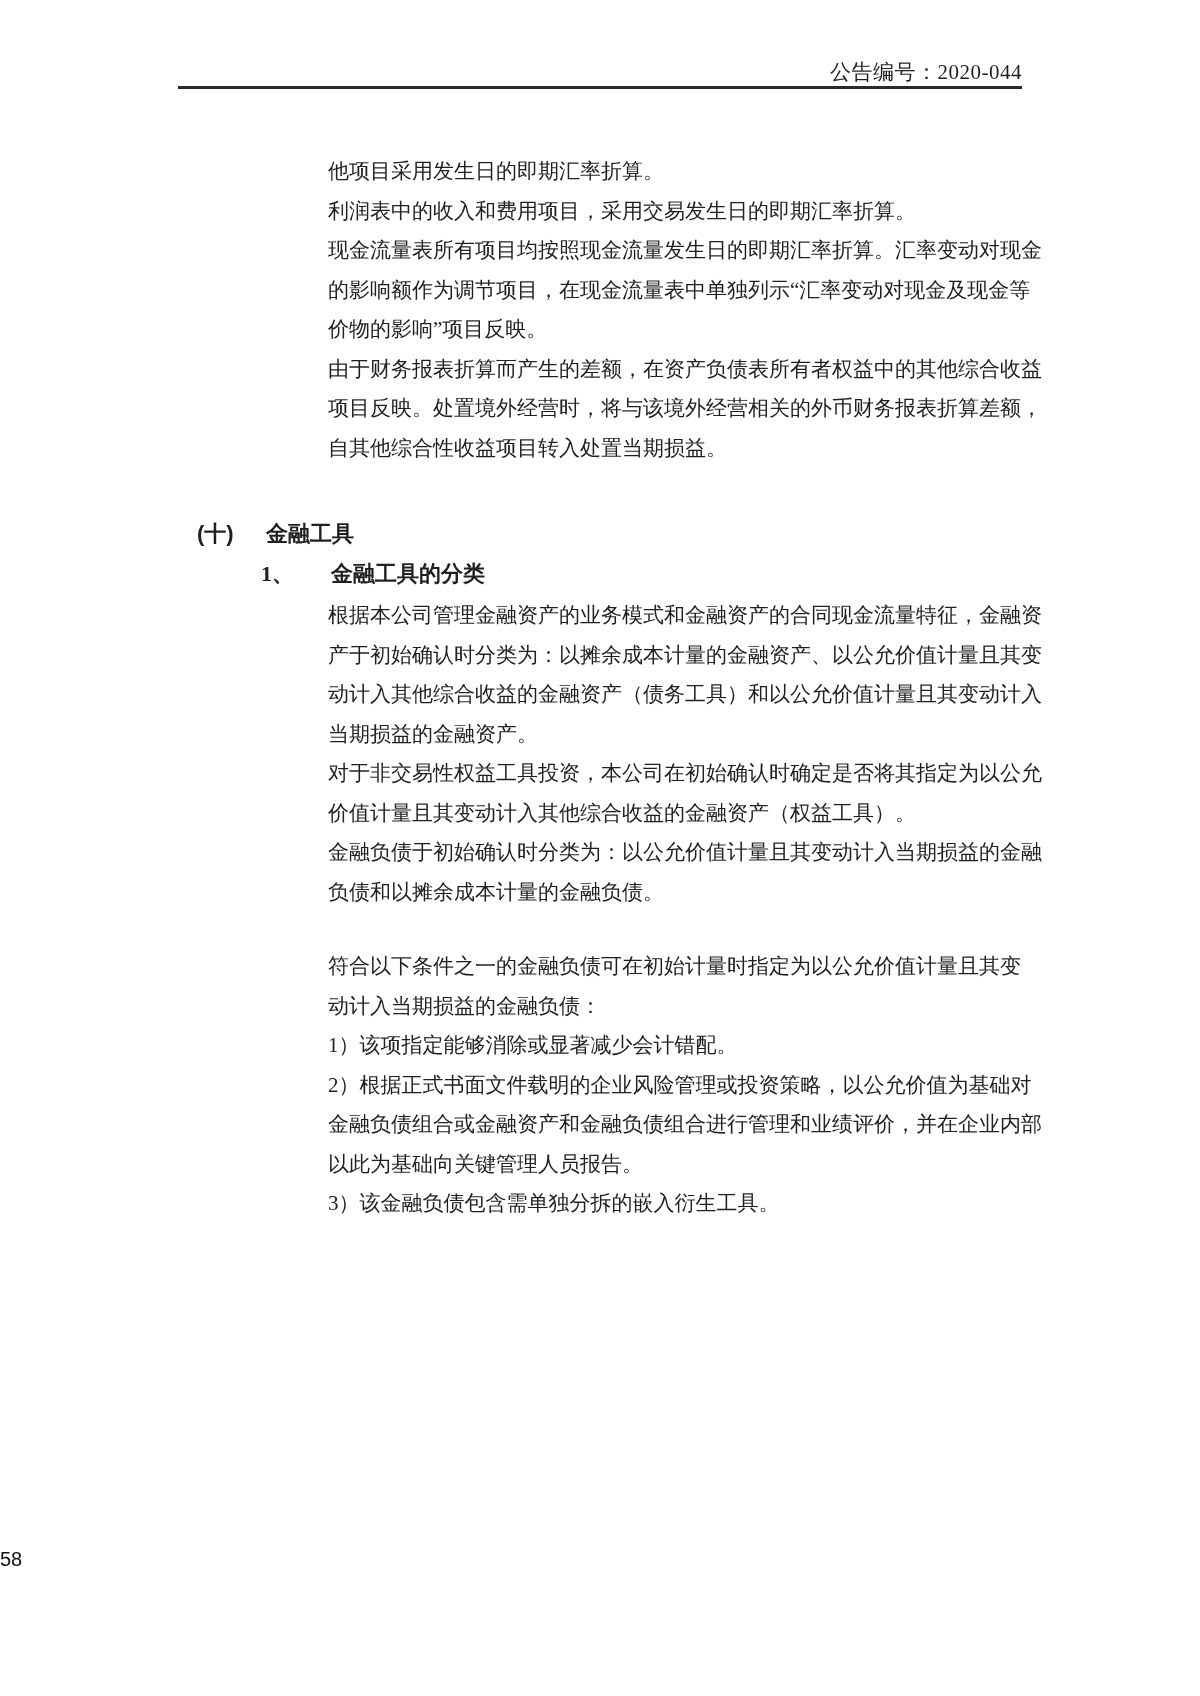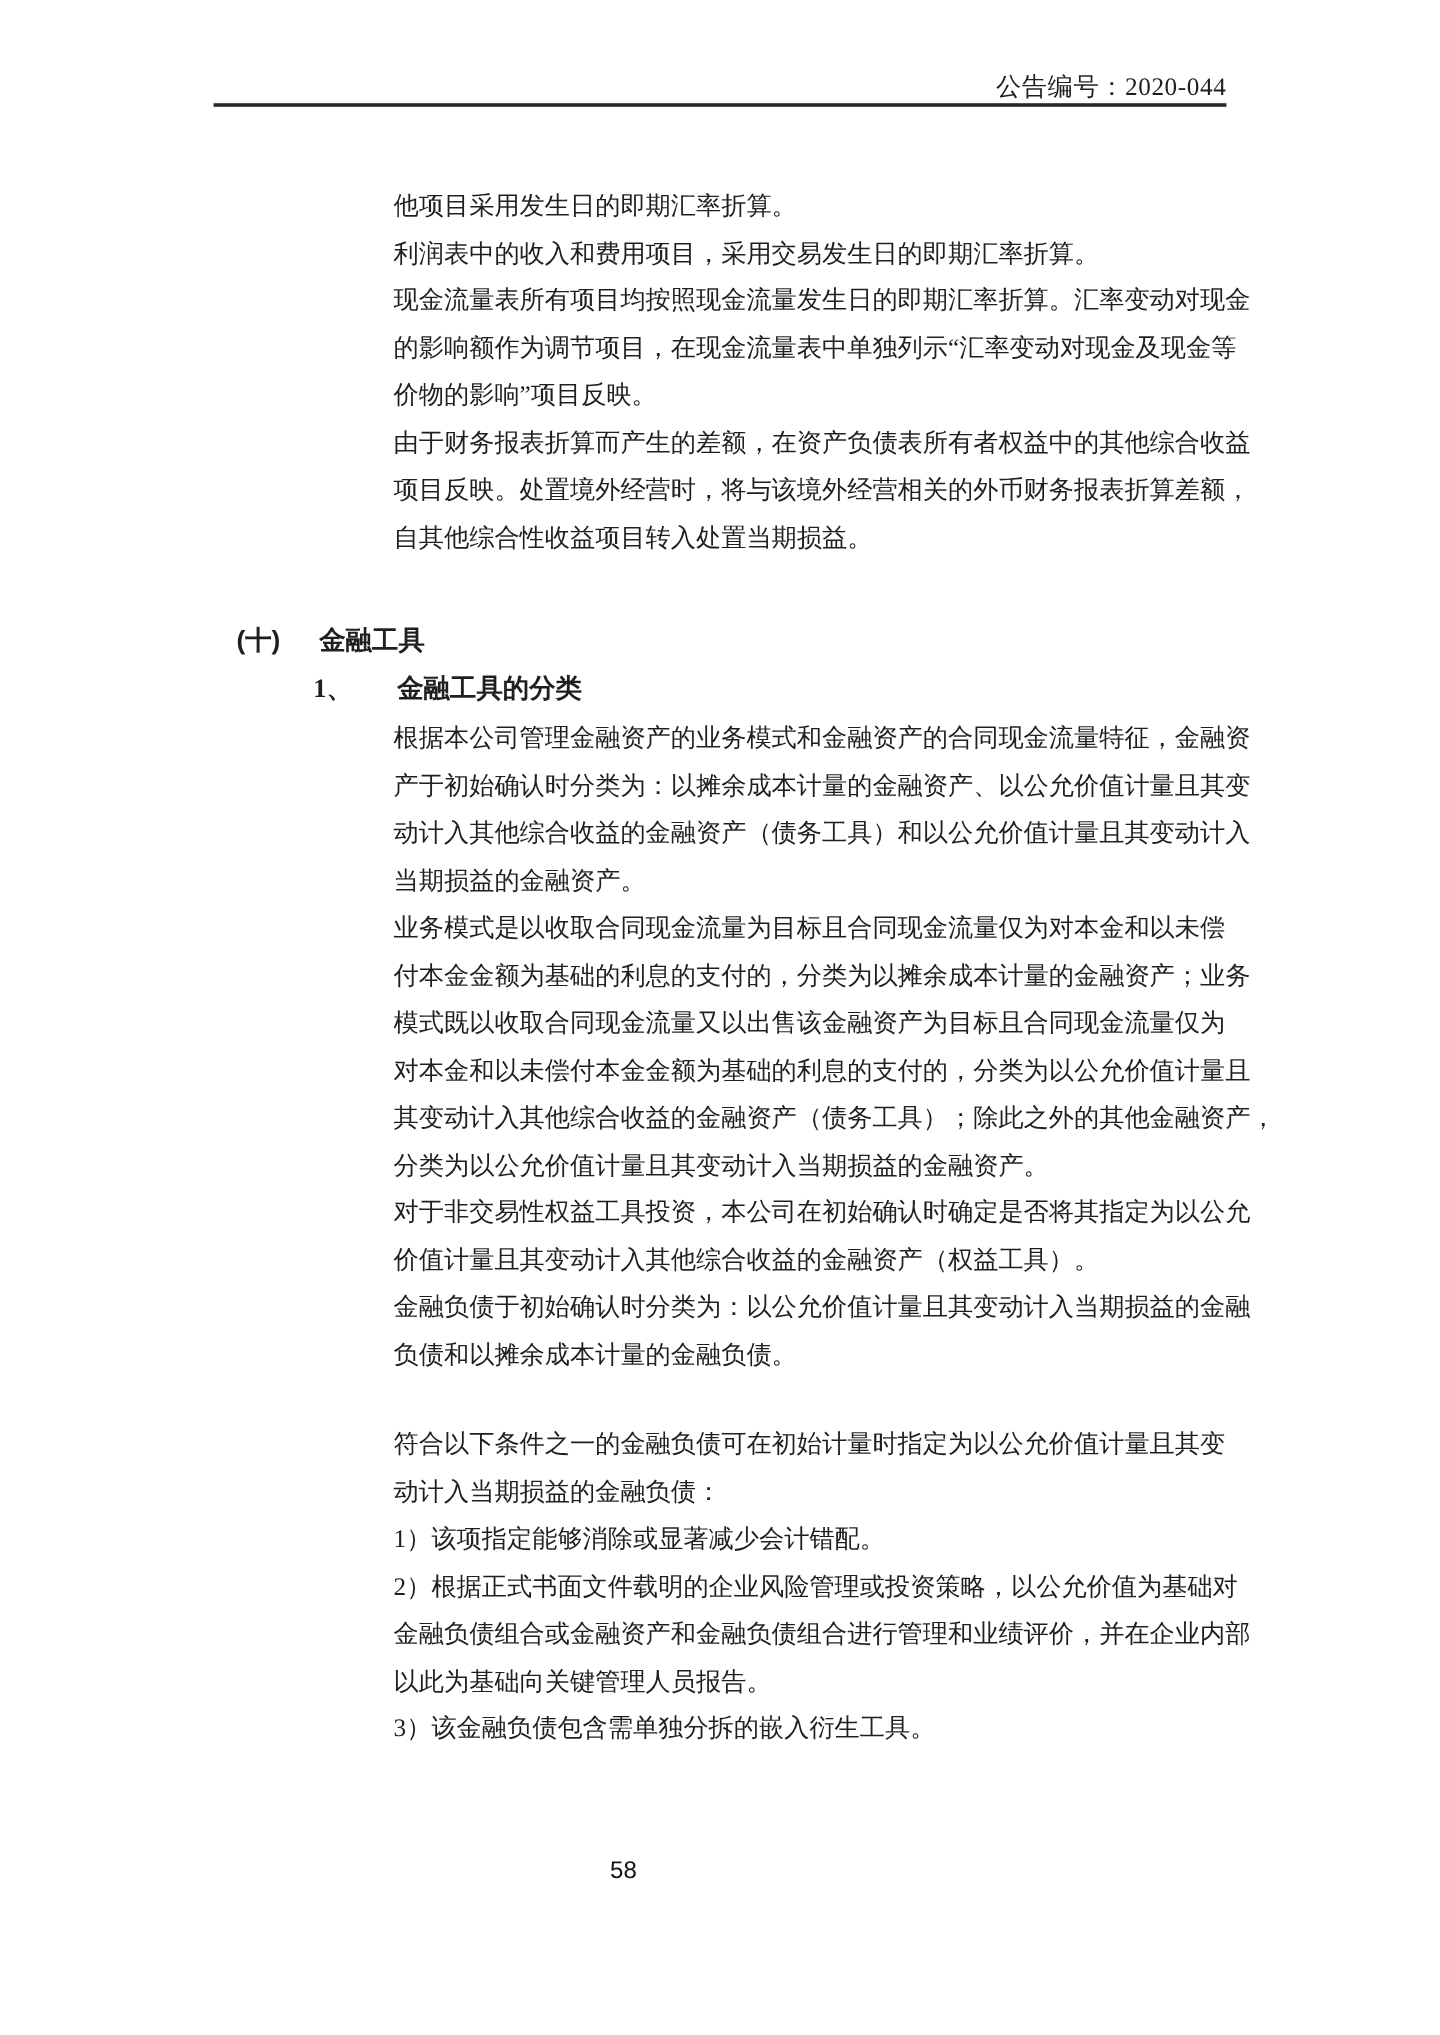"业务模式是以收取合同现金流量为目标且合同现金流量仅为对本金和以未偿" p.para { html: <p>业务模式是以收取合同现金流量为目标且合同现金流量仅为对本金和以未偿 付本金金额为基础的利息的支付的，分类为以摊余成本计量的金融资产；业务 模式既以收取合同现金流量又以出售该金融资产为目标且合同现金流量仅为 对本金和以未偿付本金金额为基础的利息的支付的，分类为以公允价值计量且 其变动计入其他综合收益的金融资产（债务工具）；除此之外的其他金融资产， 分类为以公允价值计量且其变动计入当期损益的金融资产。</p> -> none }
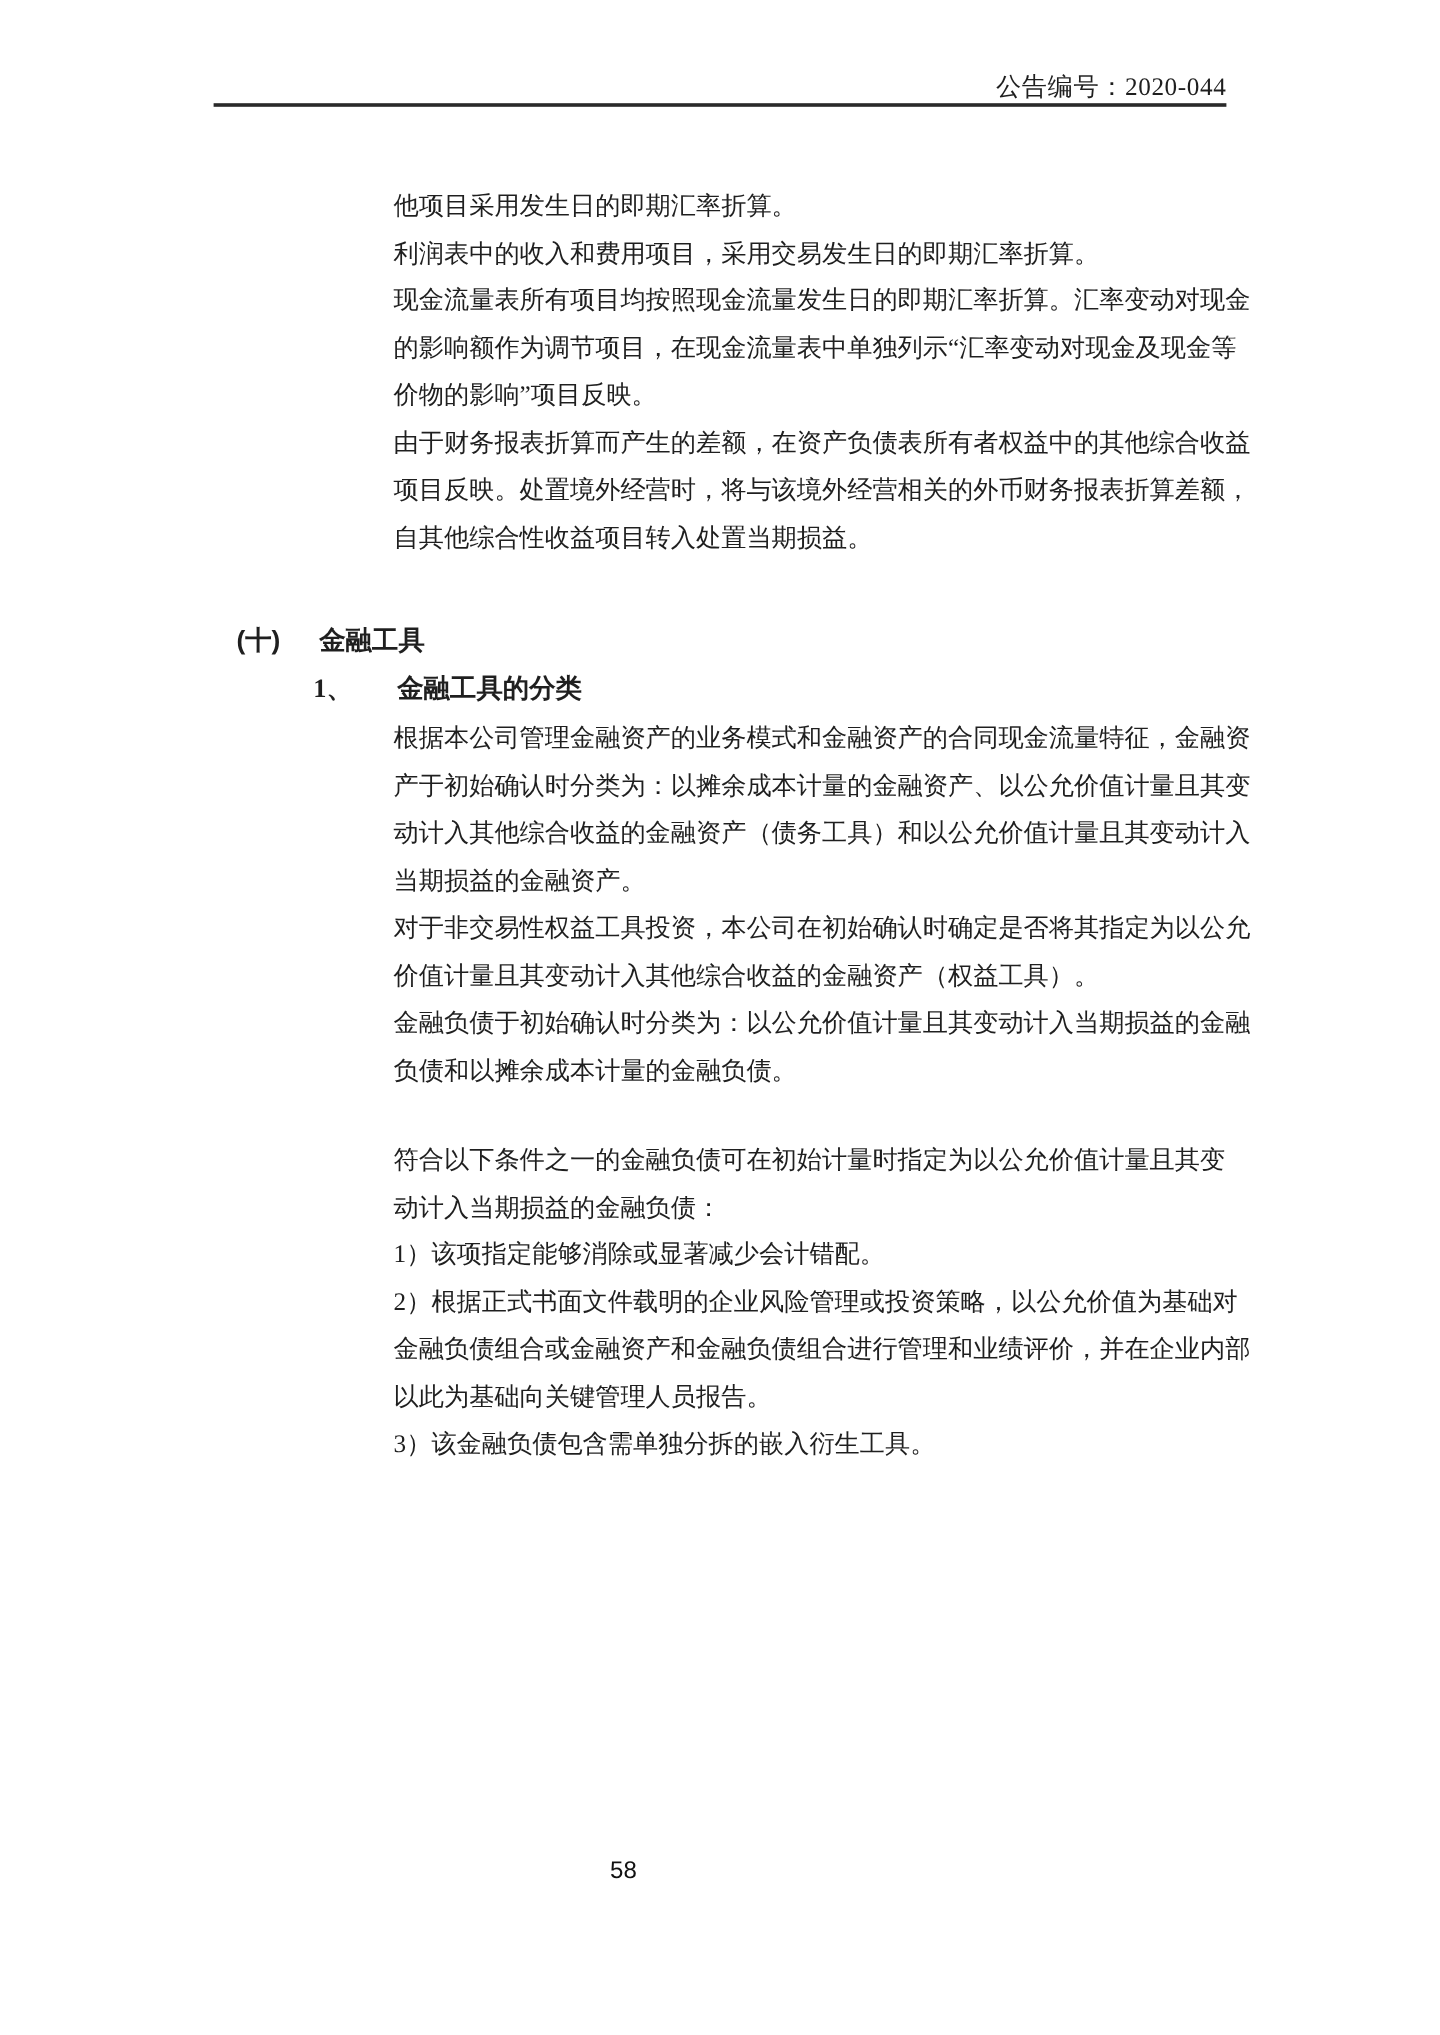"58" .footer { text-align: center -> none }
